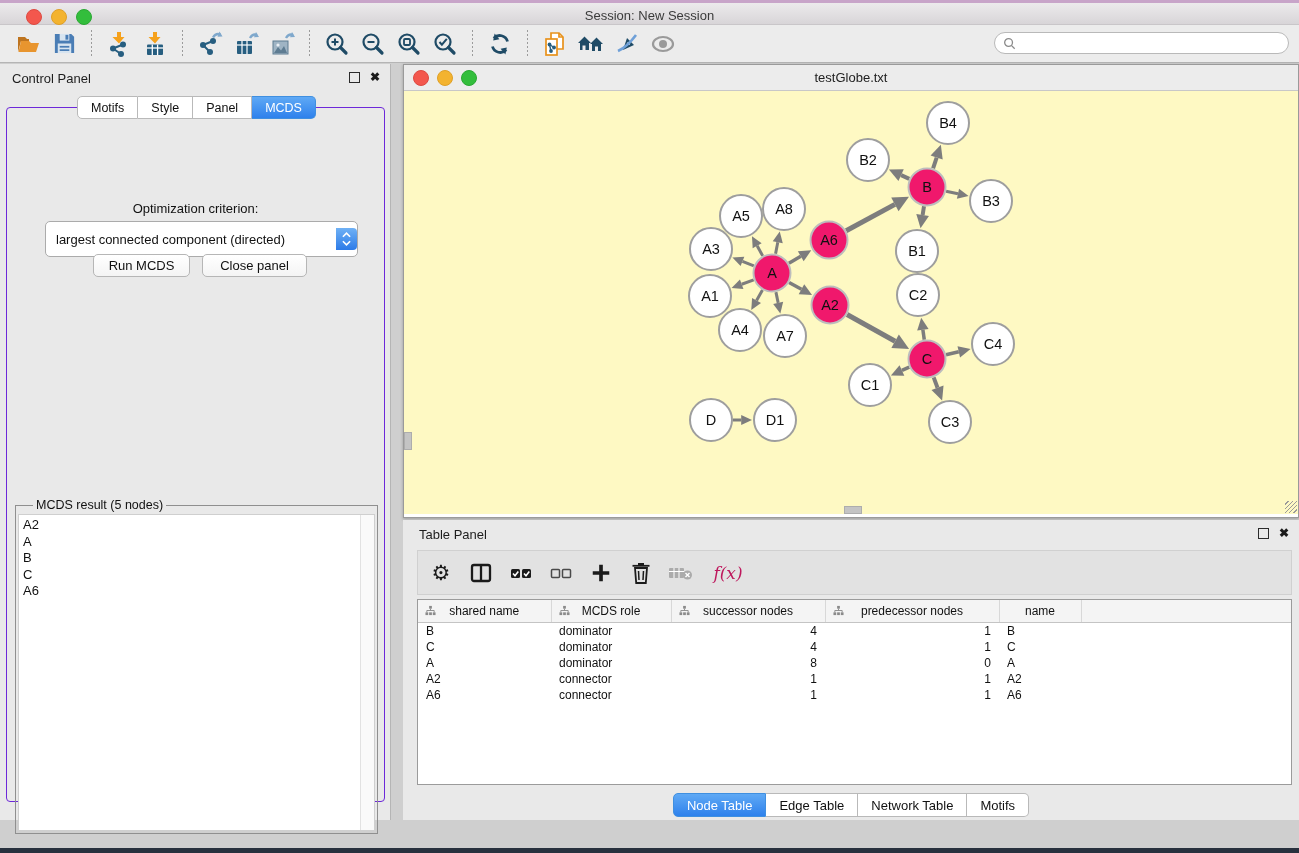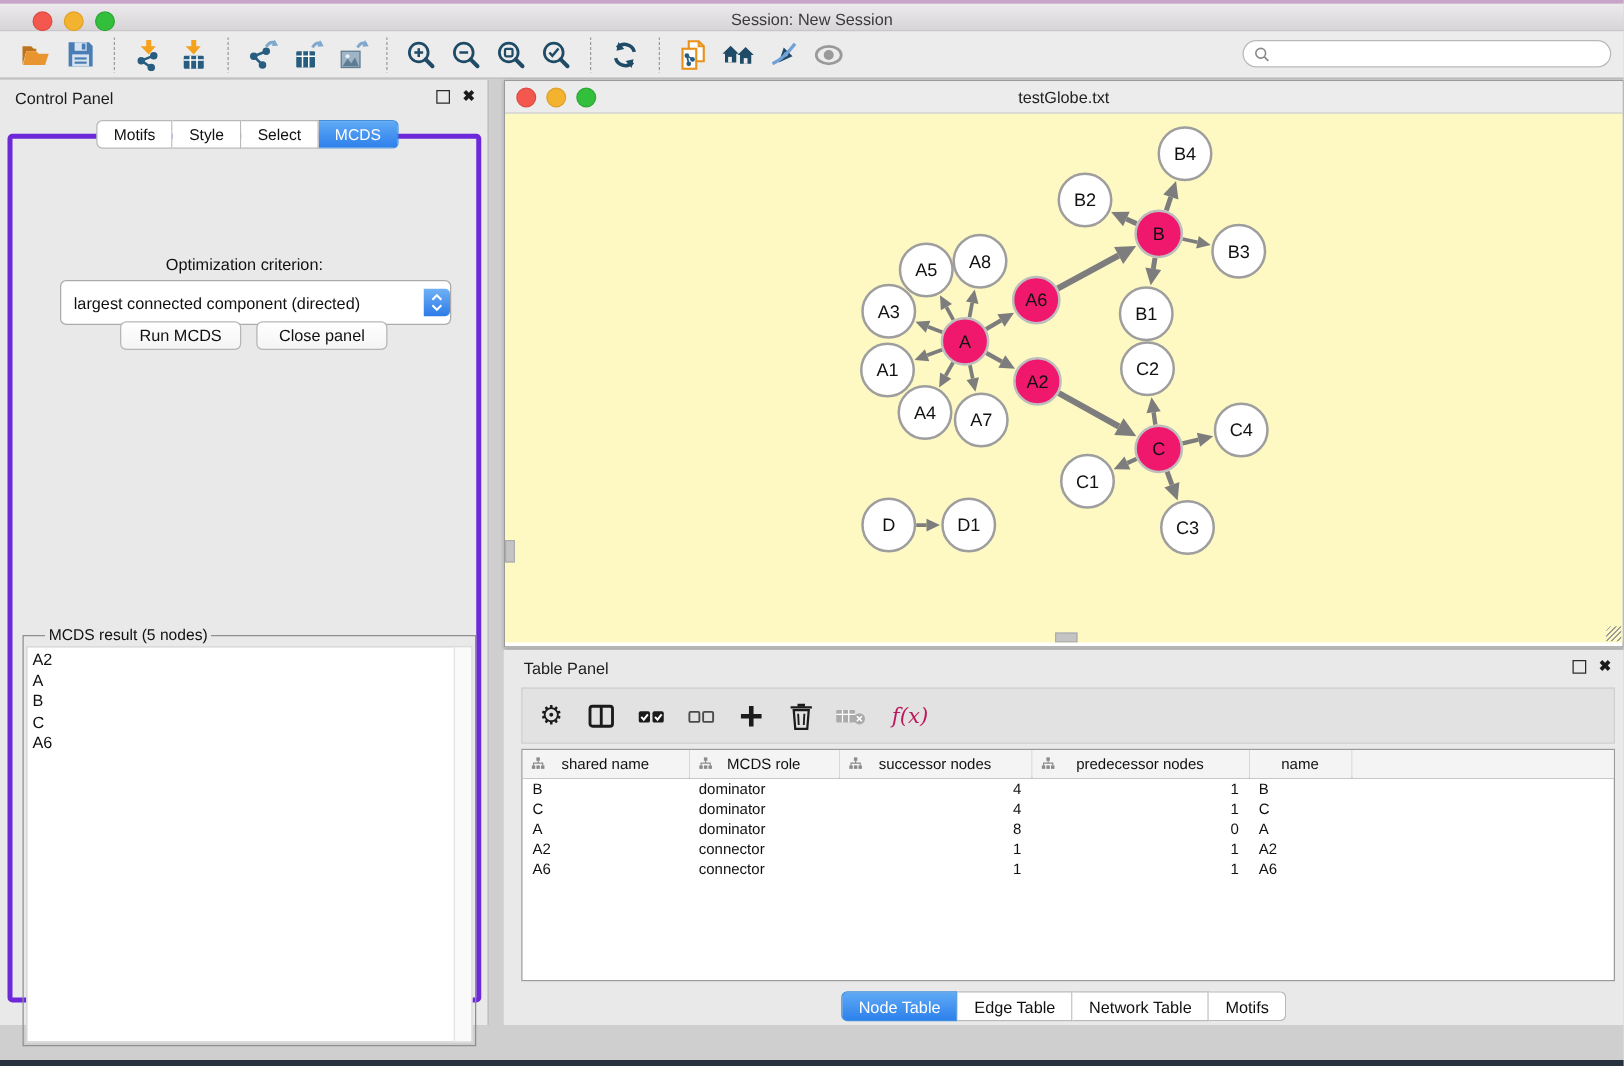"Select" div.tab { text: Select -> Panel }
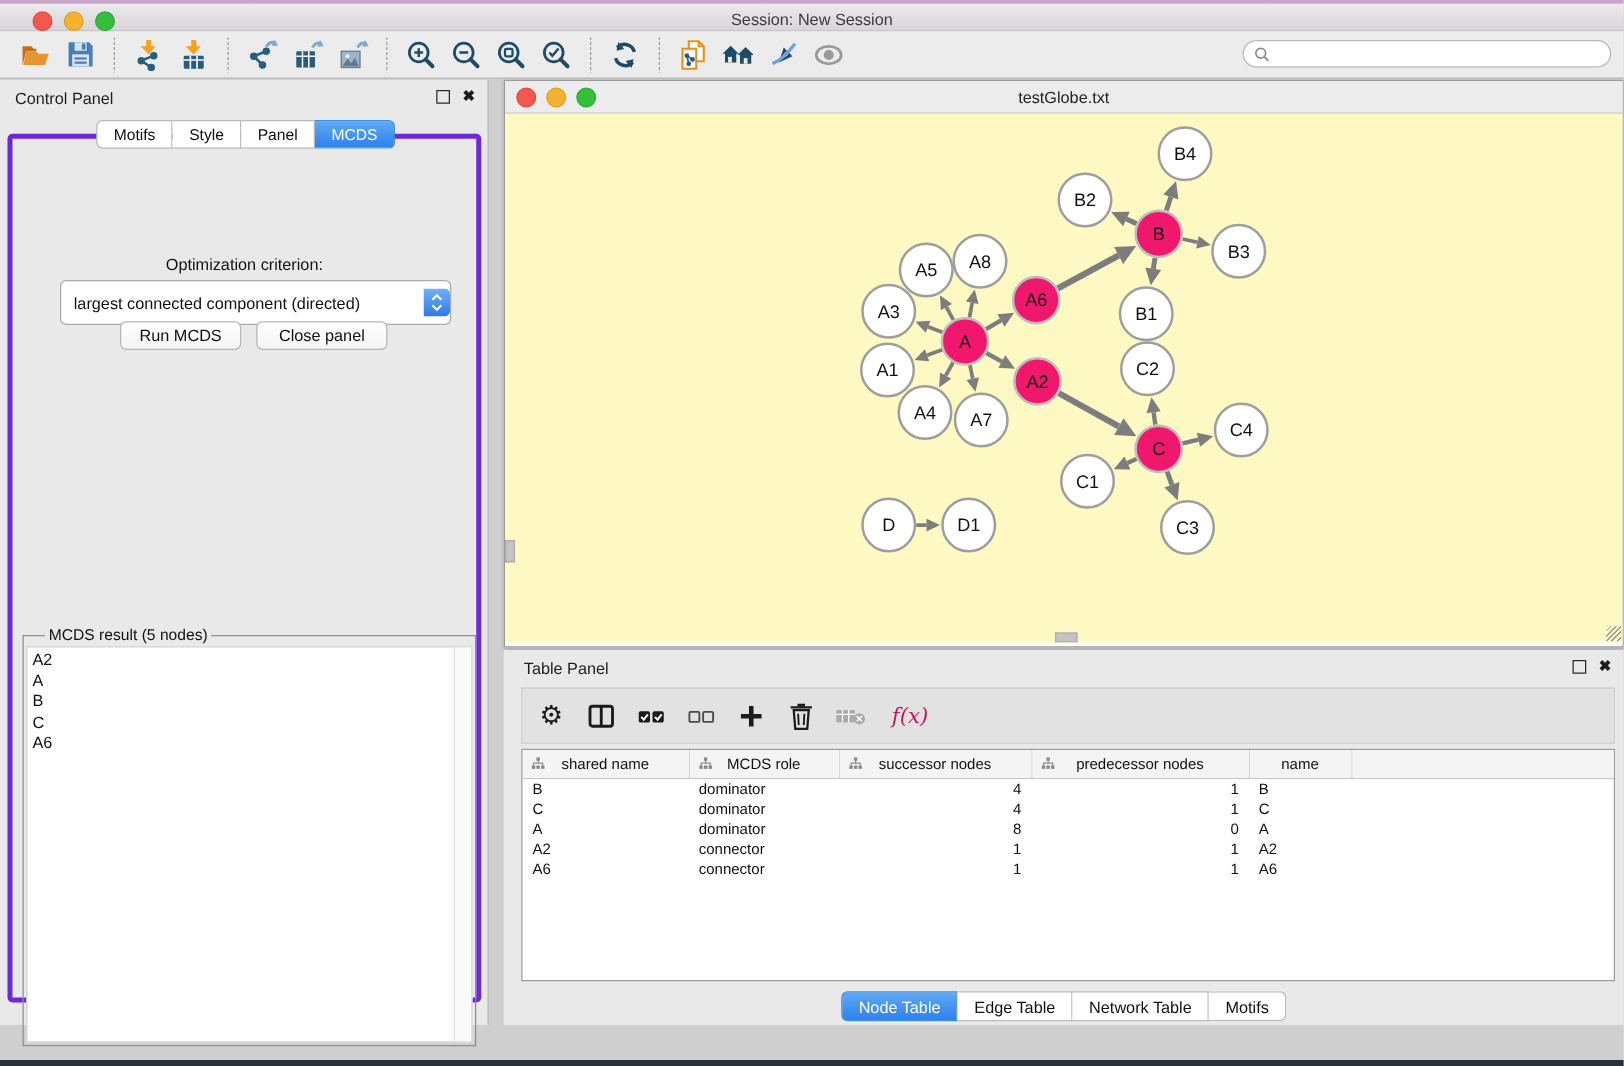"Optimization criterion:" .tabcontent { border: 4px solid #6d28d9 -> 1px solid #6d28d9 }
